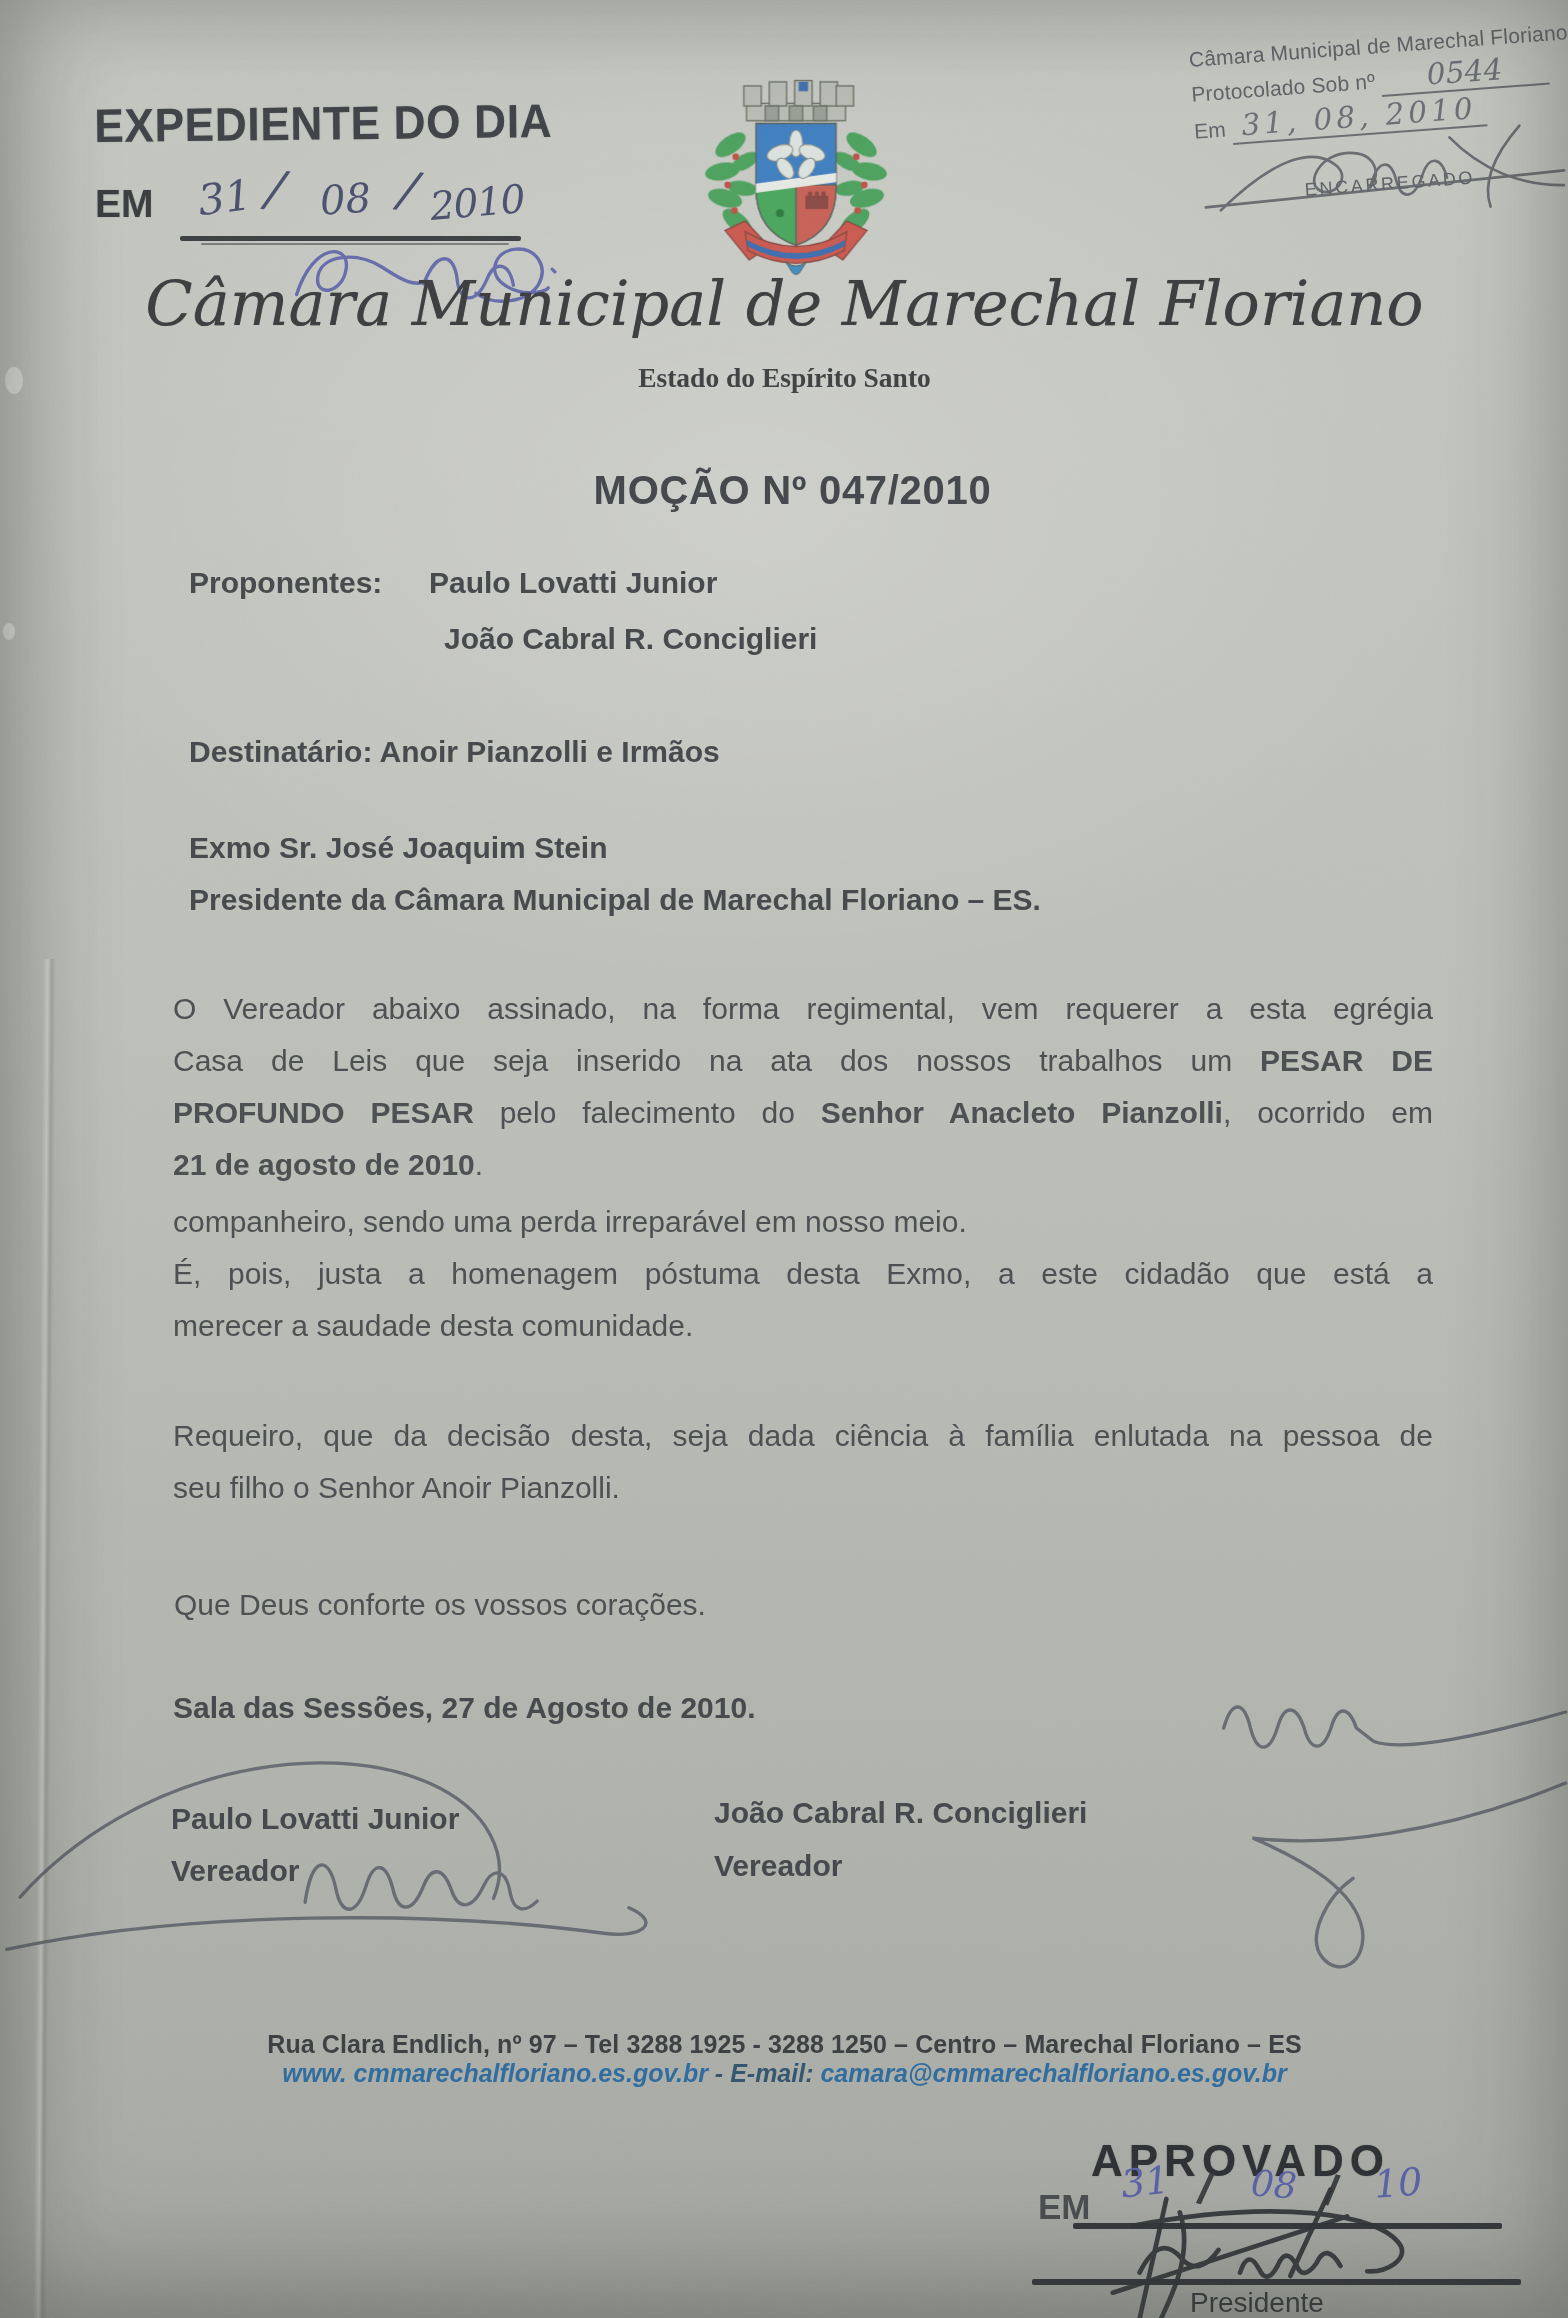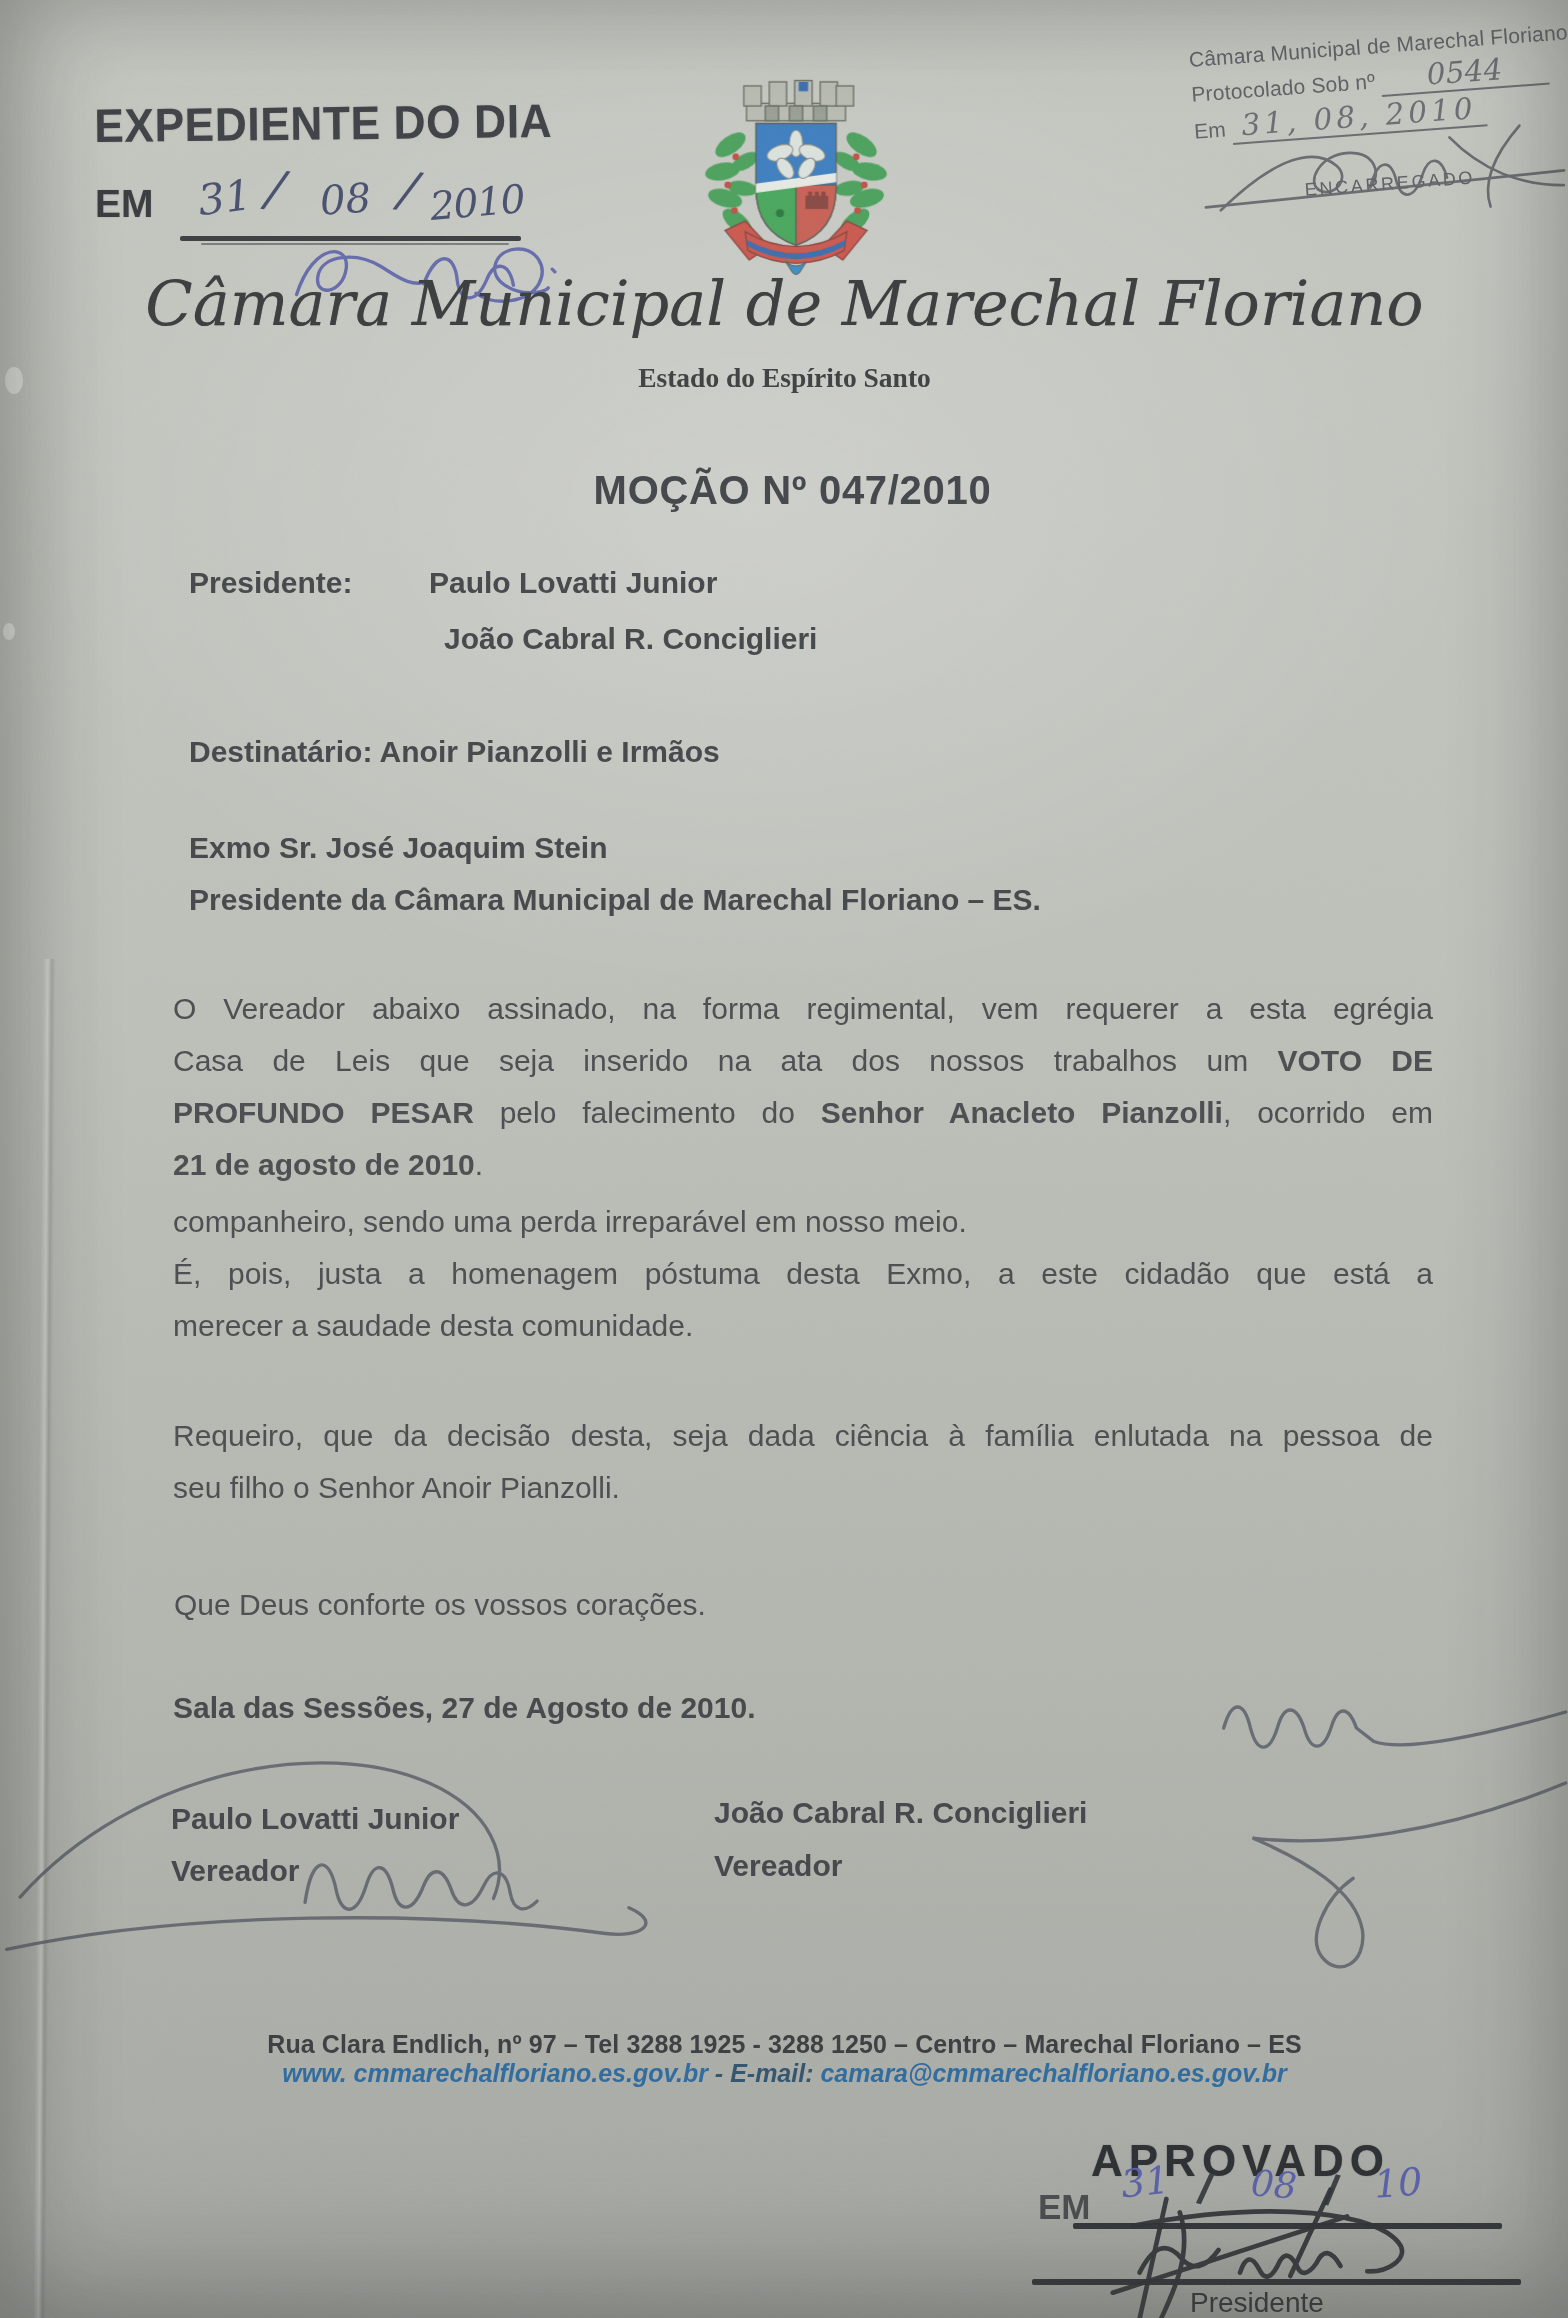"Presidente:" div.abs { text: Presidente -> Proponentes }
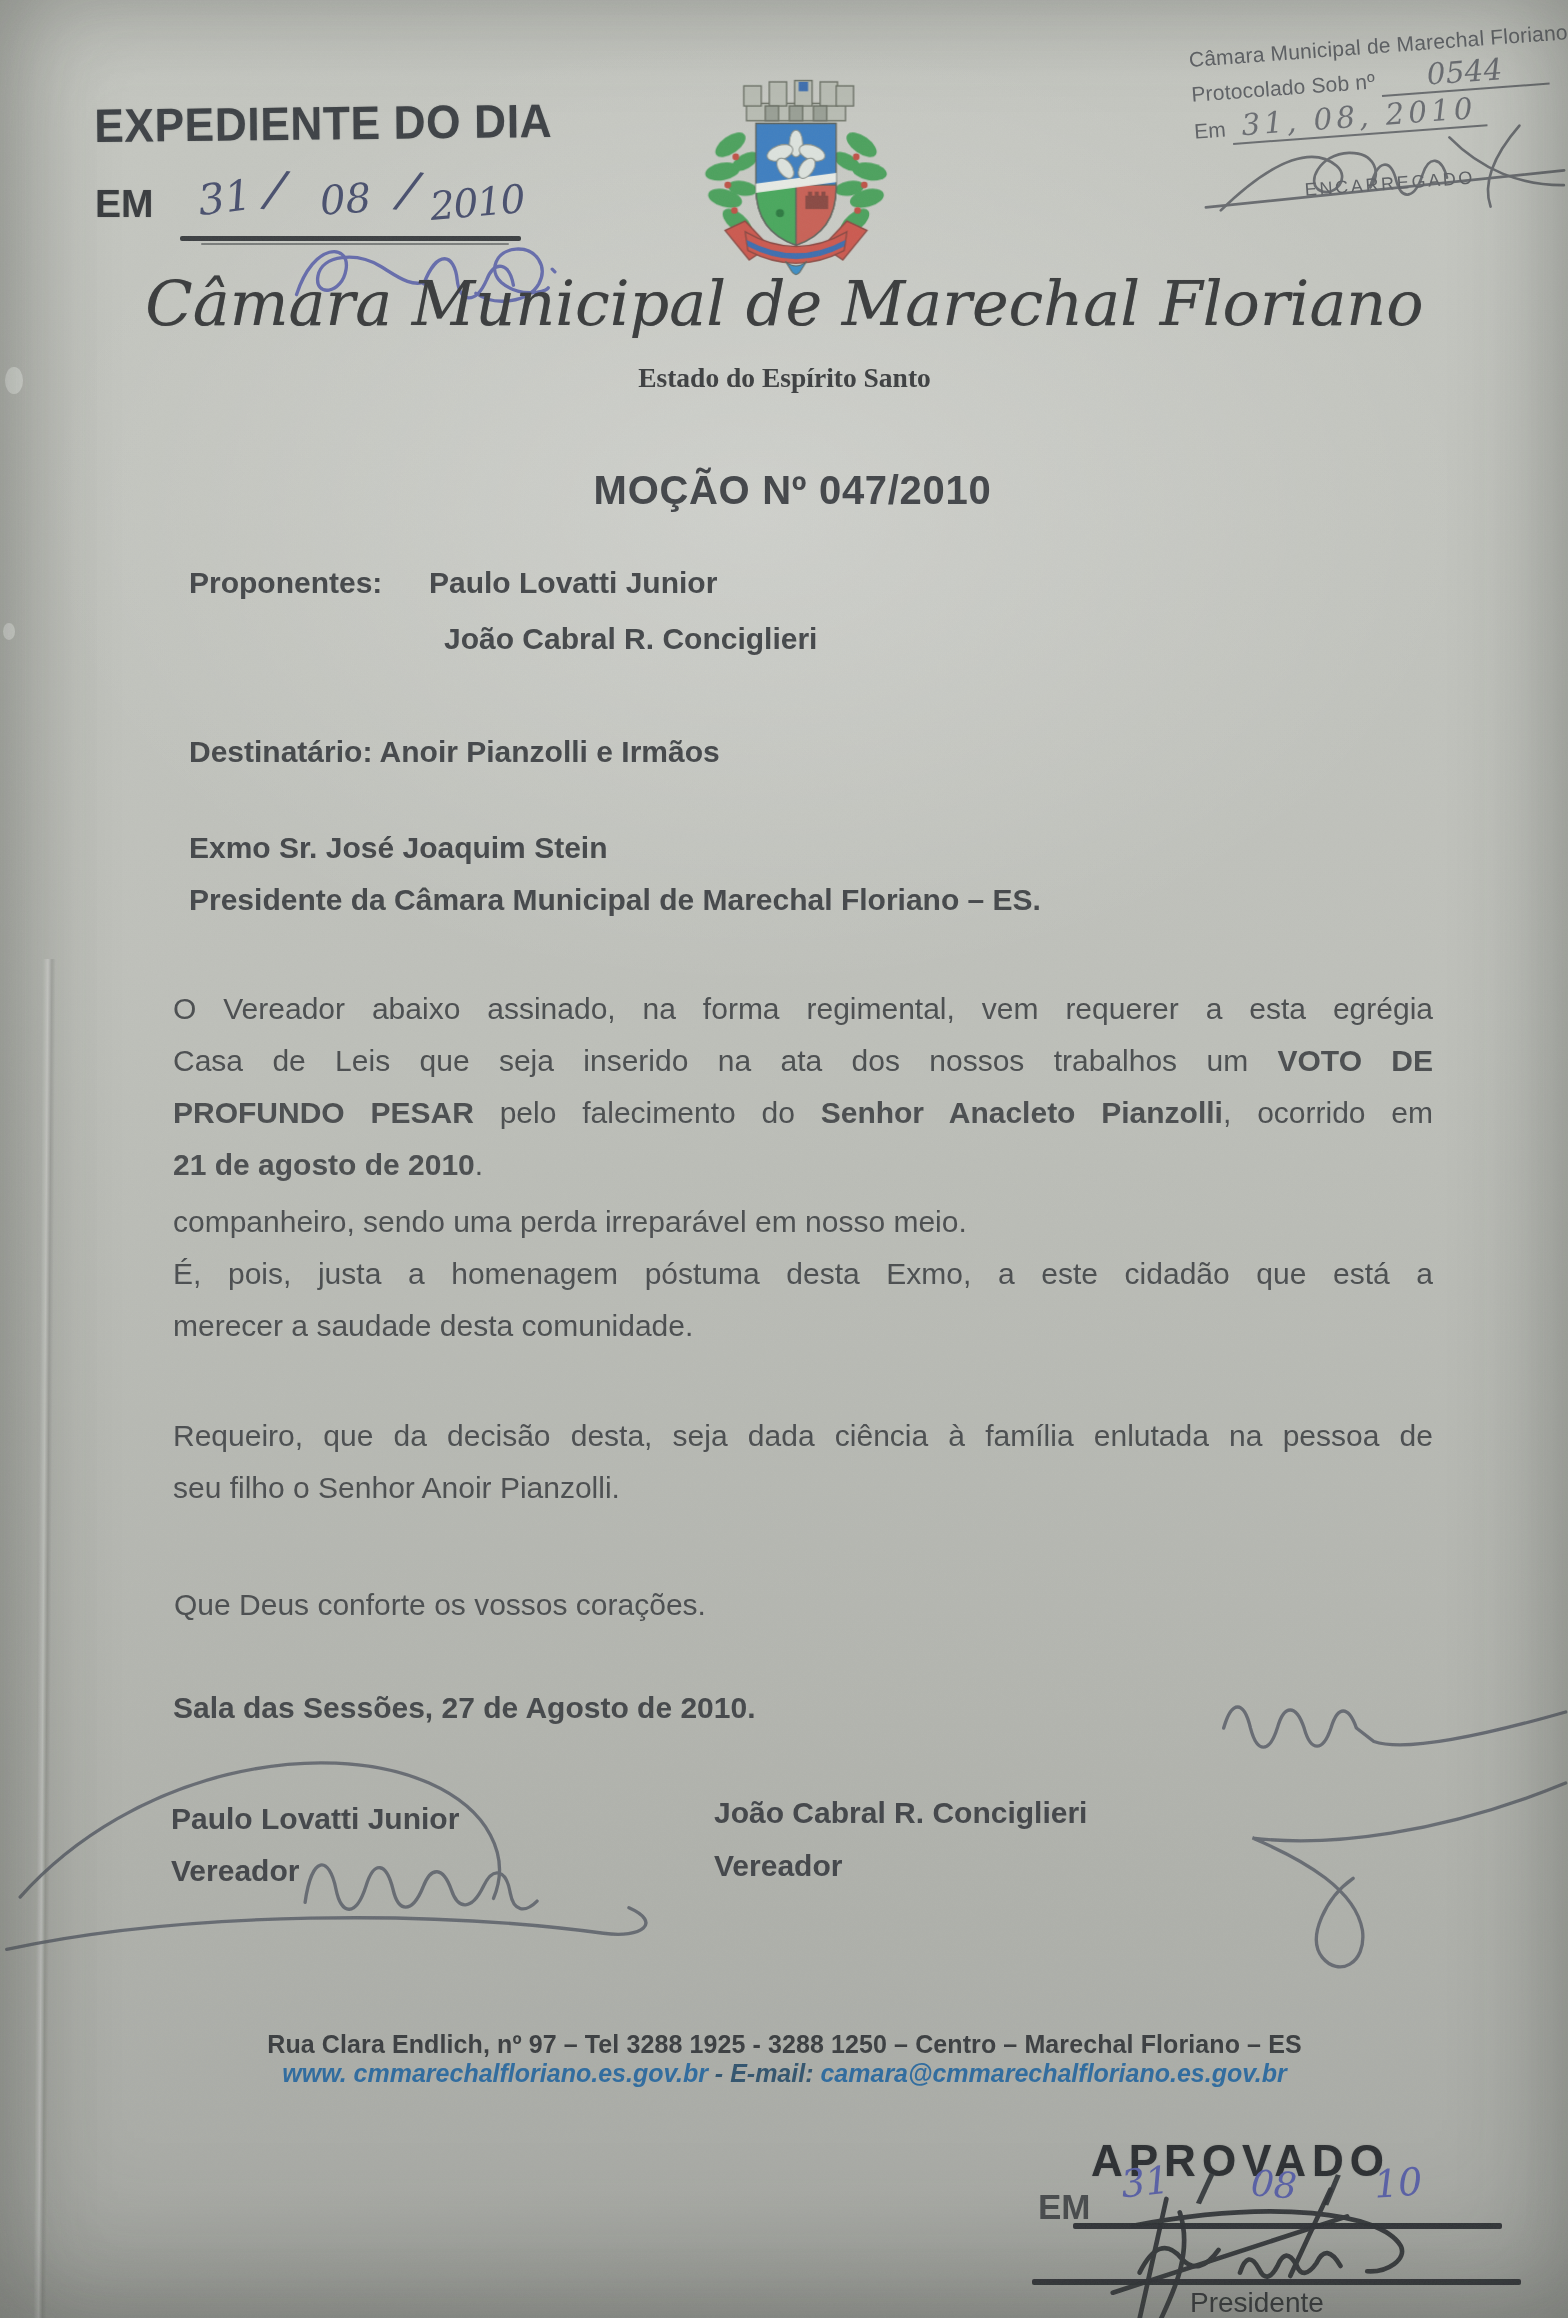"VOTO DE" span.bold { text: VOTO -> PESAR }
